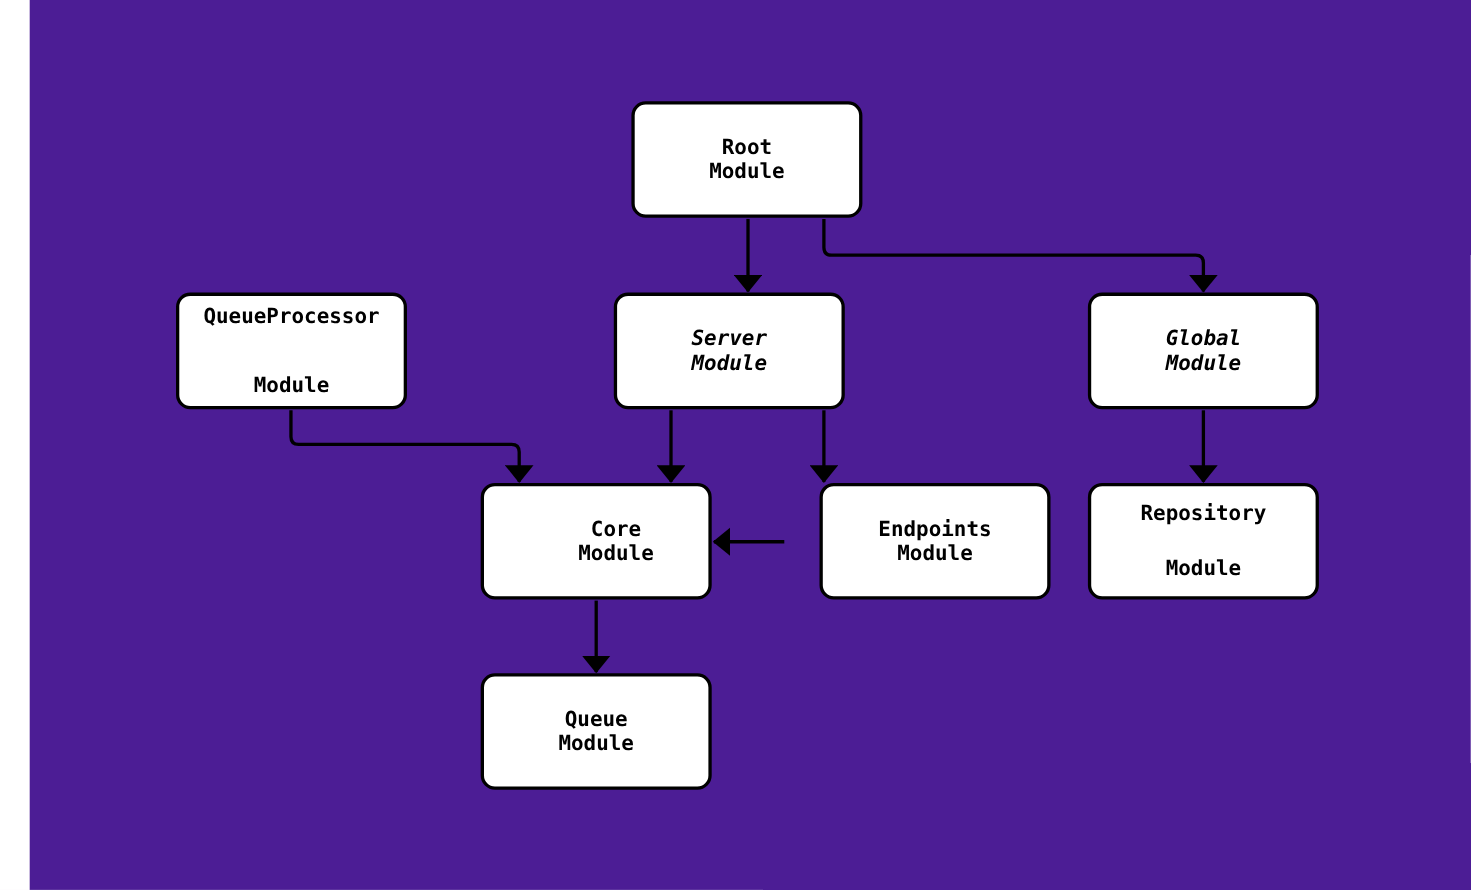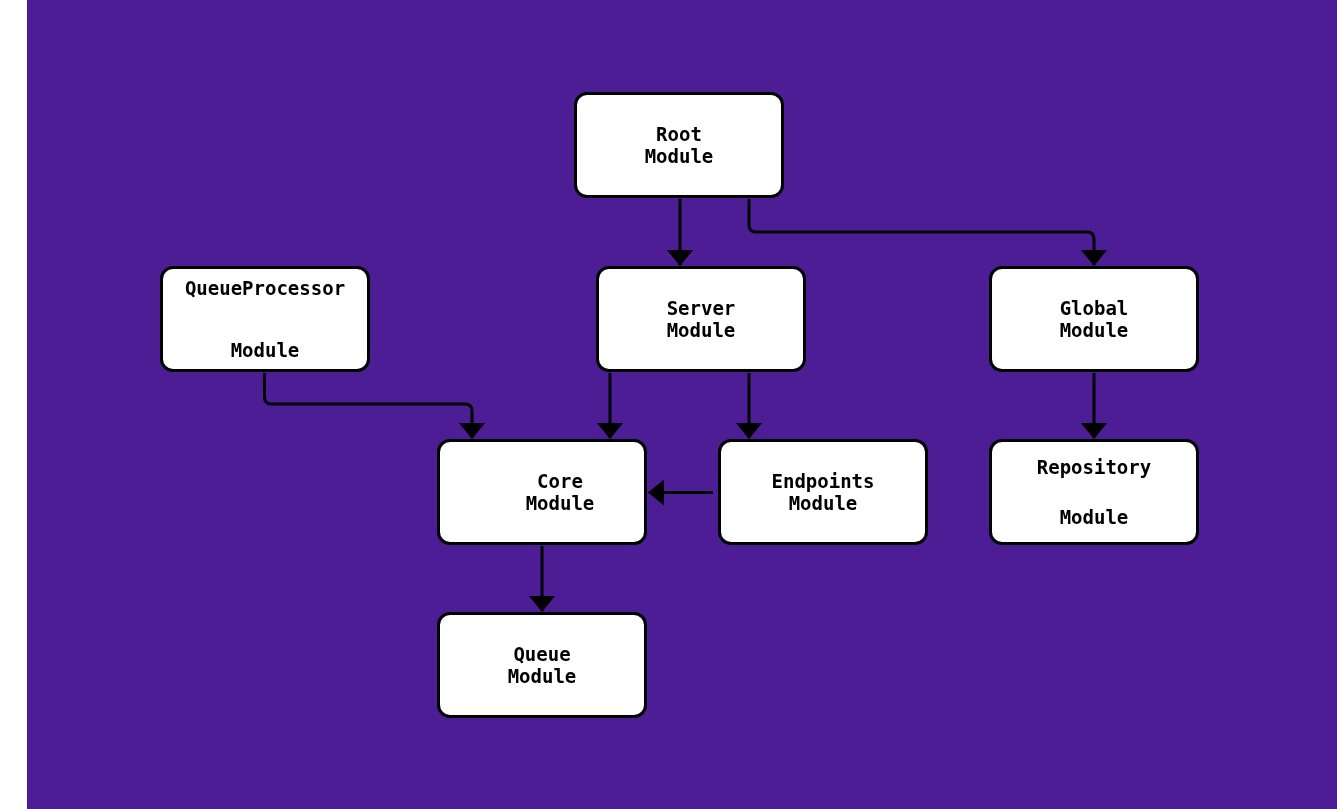"Server" .pos-server { font-style: none -> italic; left: 569px -> 531px }
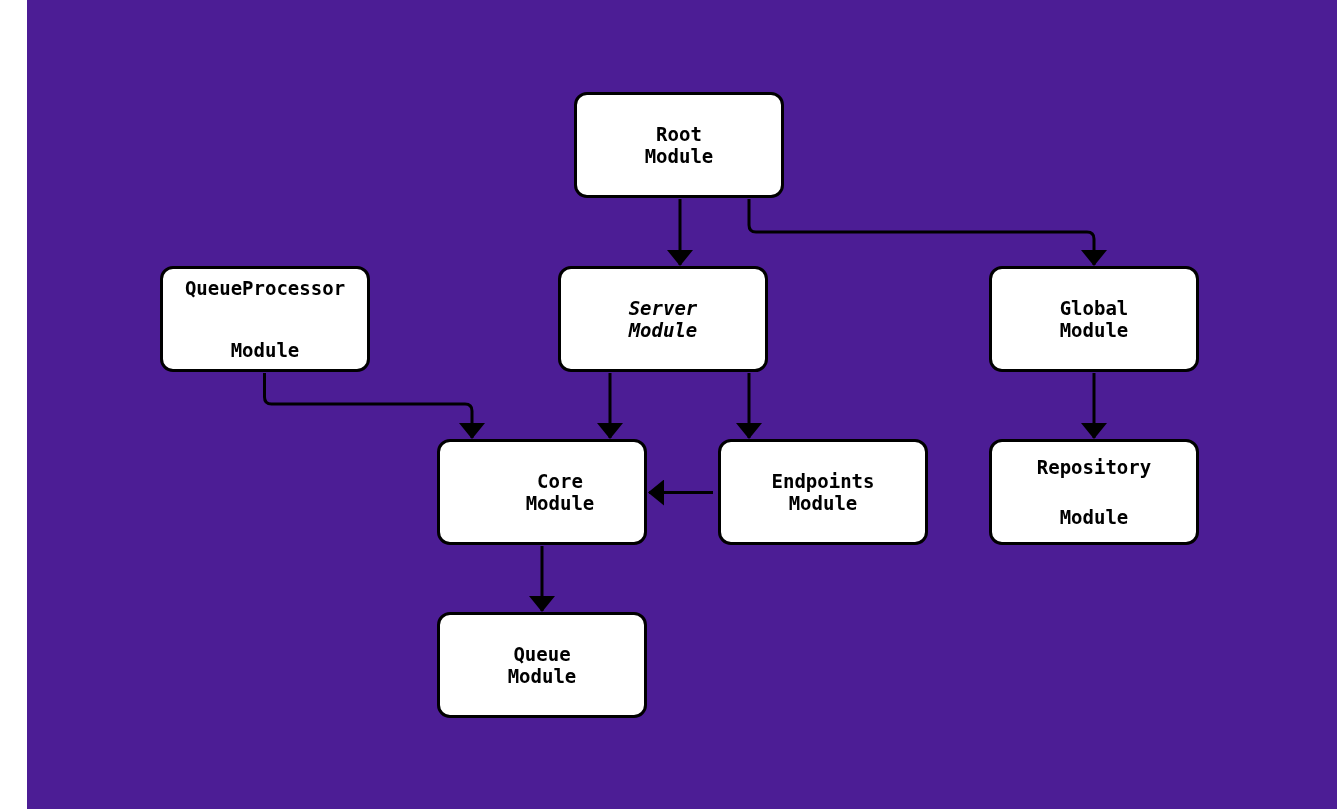"Global" .pos-global { font-style: none -> italic }
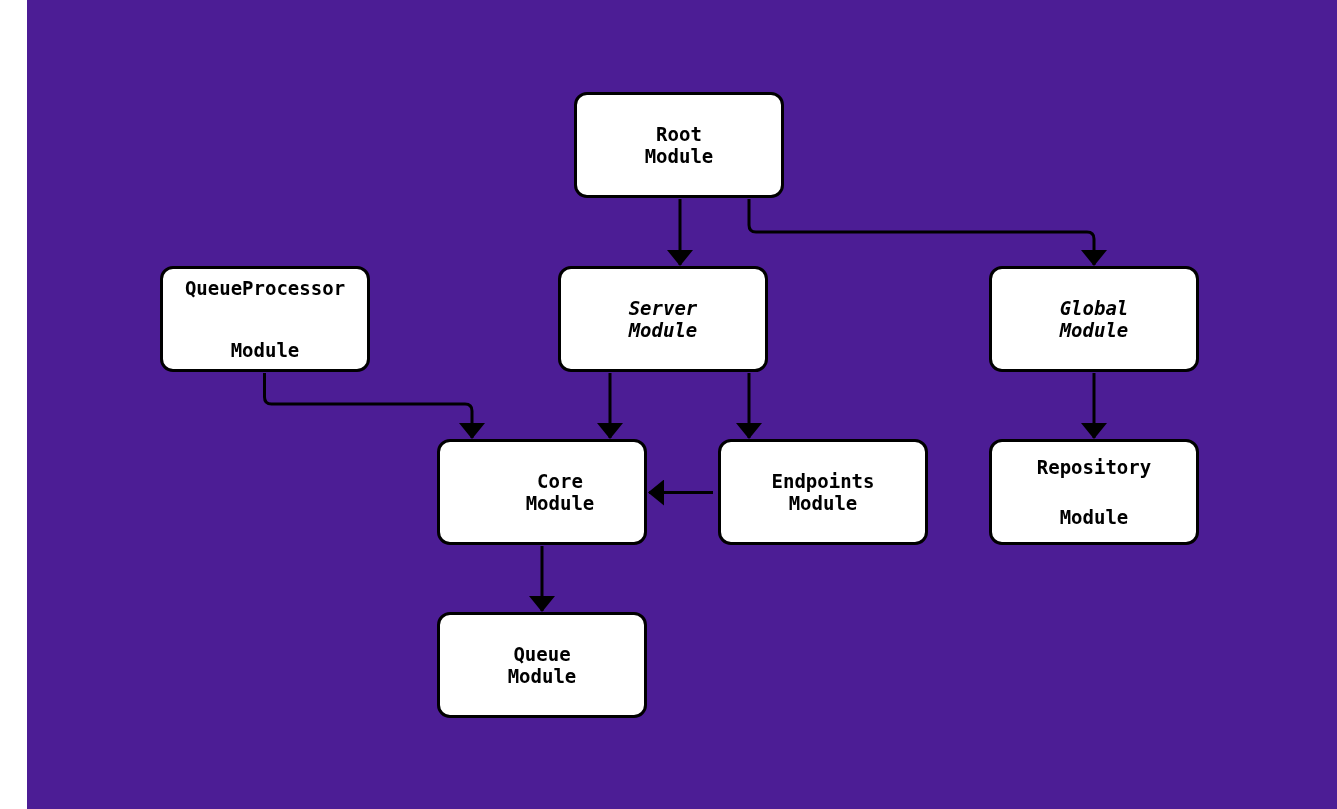"Endpoints" .pos-endpoints { left: 691px -> 718px }
